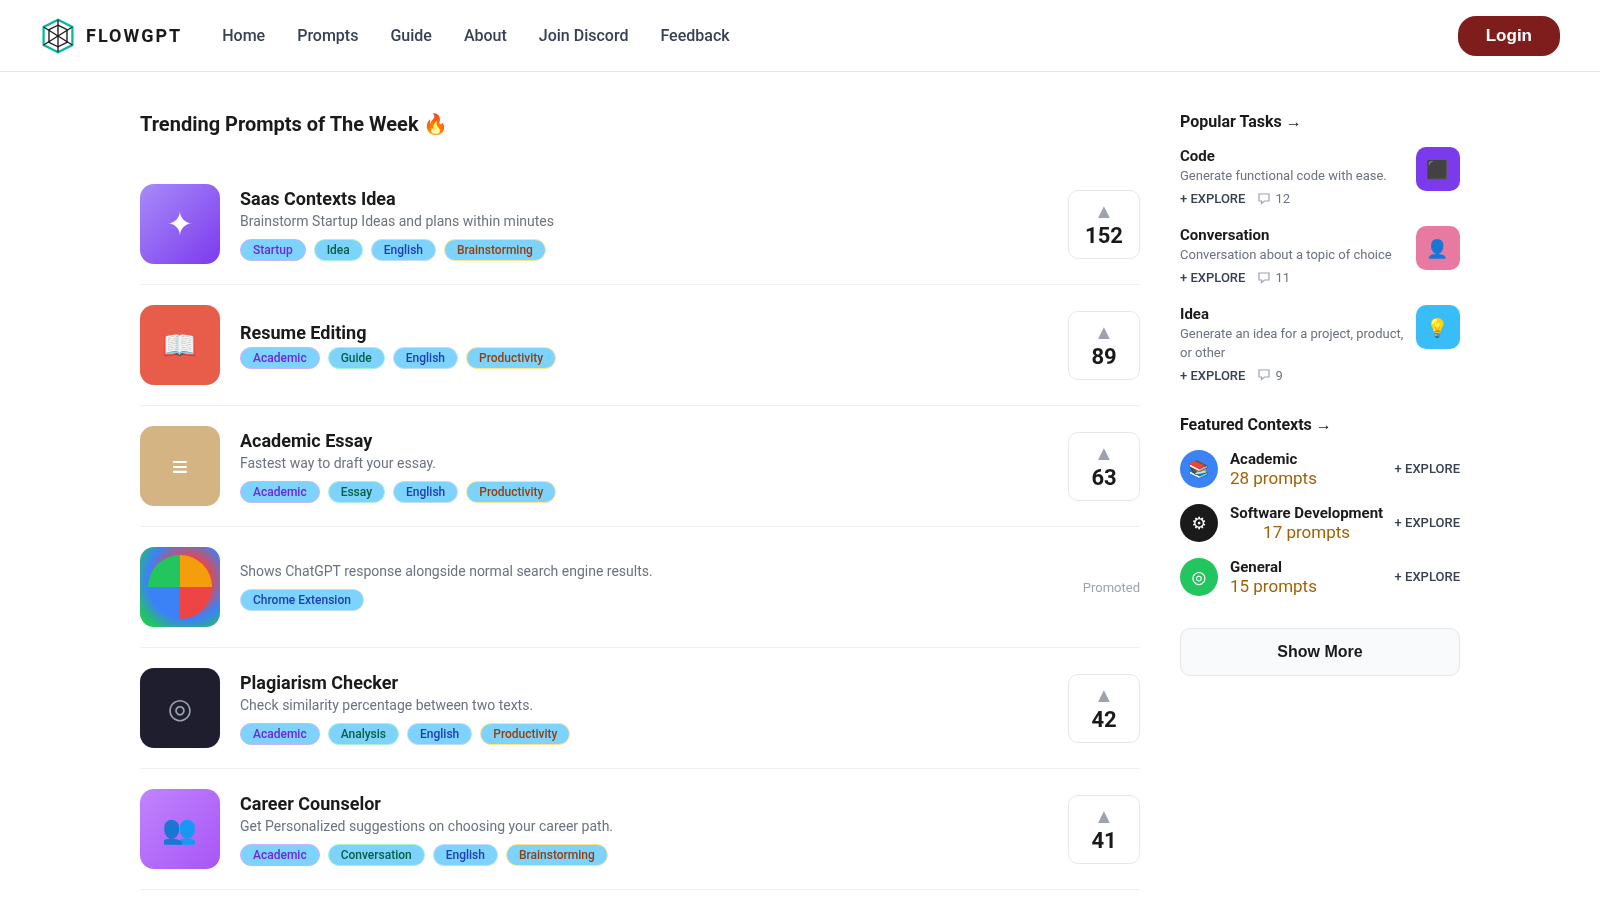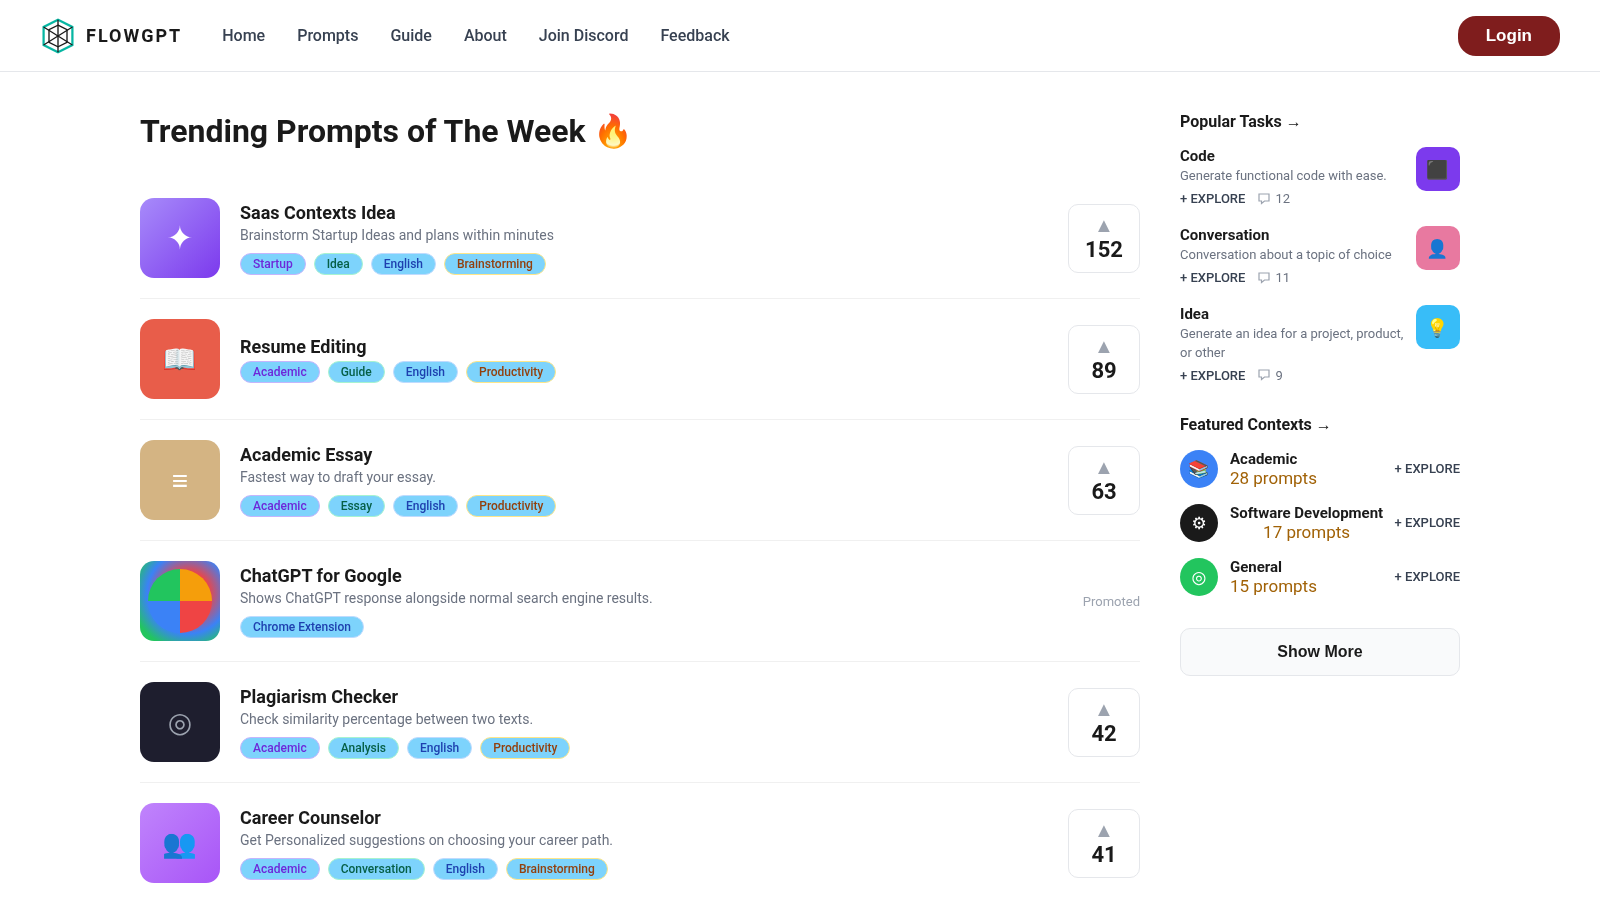"Trending Prompts of The Week" .page-title { font-size: 32px -> 20px }
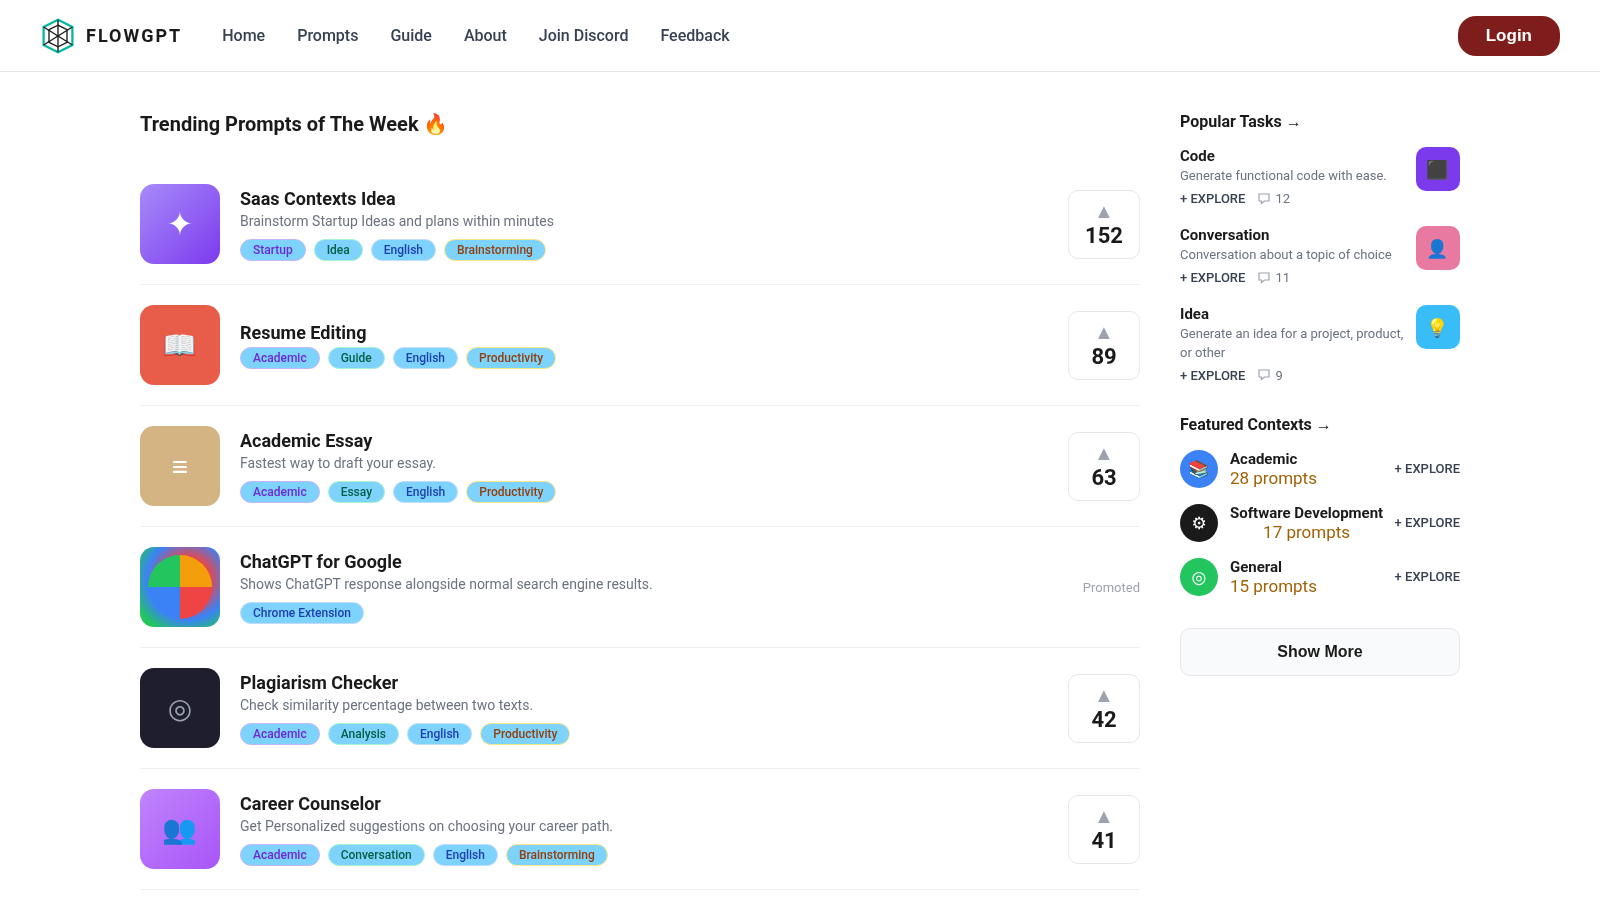"ChatGPT for Google" div.prompt-title { html: <div>ChatGPT for Google</div> -> none }
